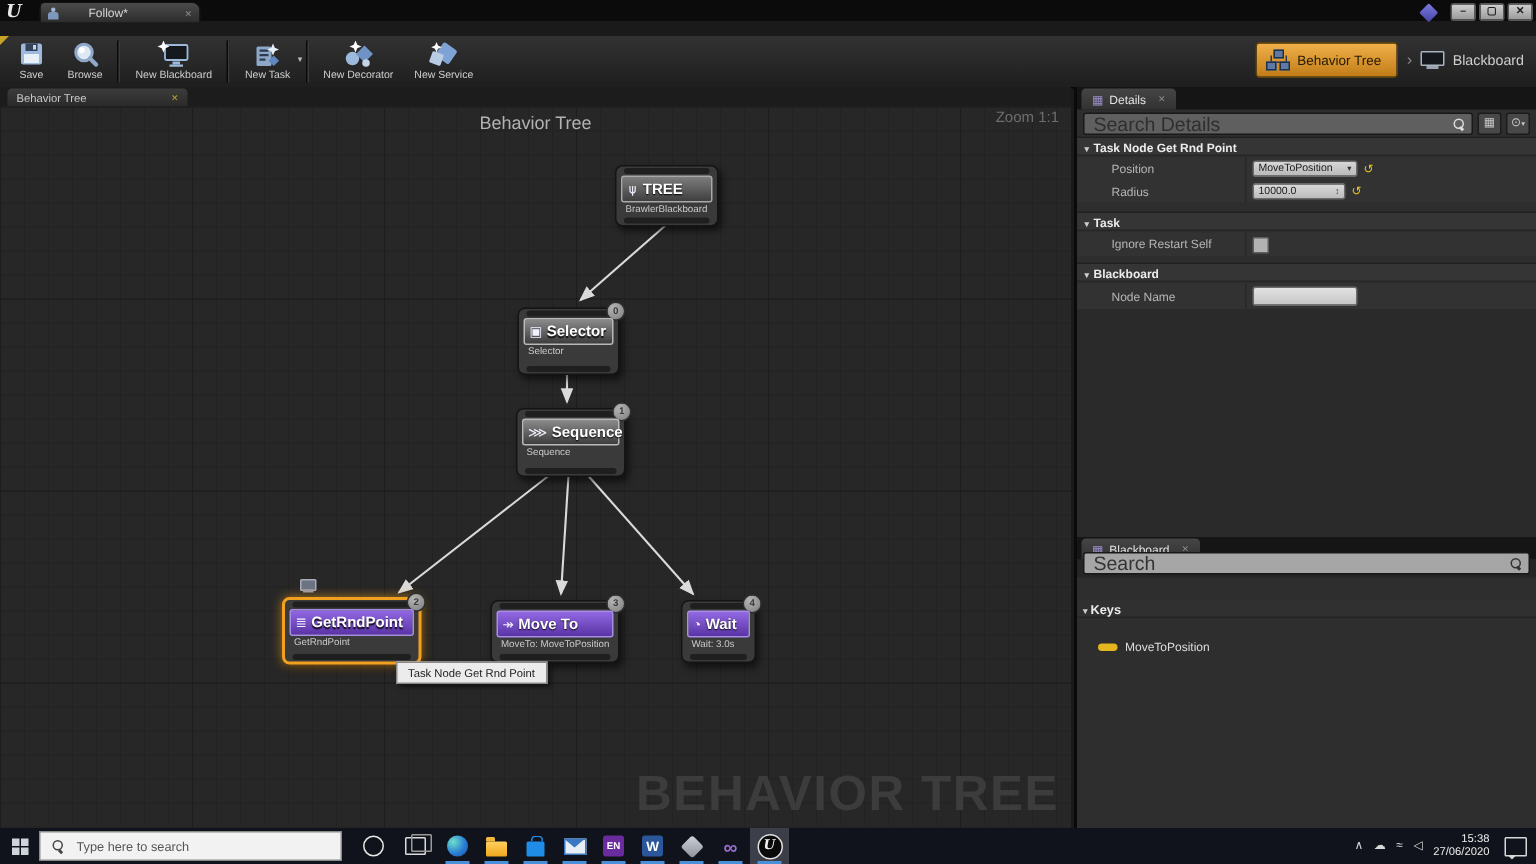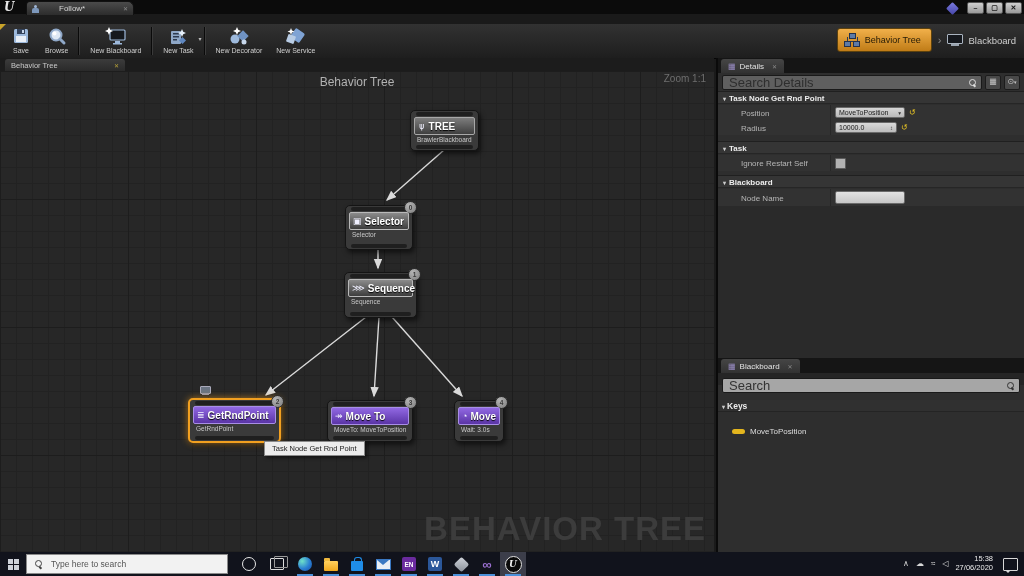"Search" div.srow { top: 320px -> 310px }
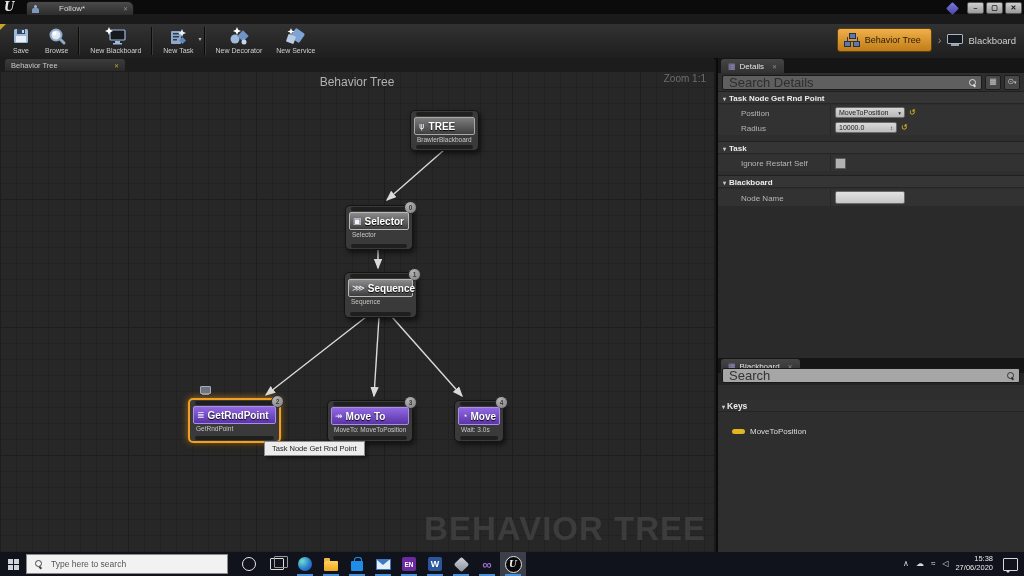"Move" span.ntitle { text: Move -> Wait }
